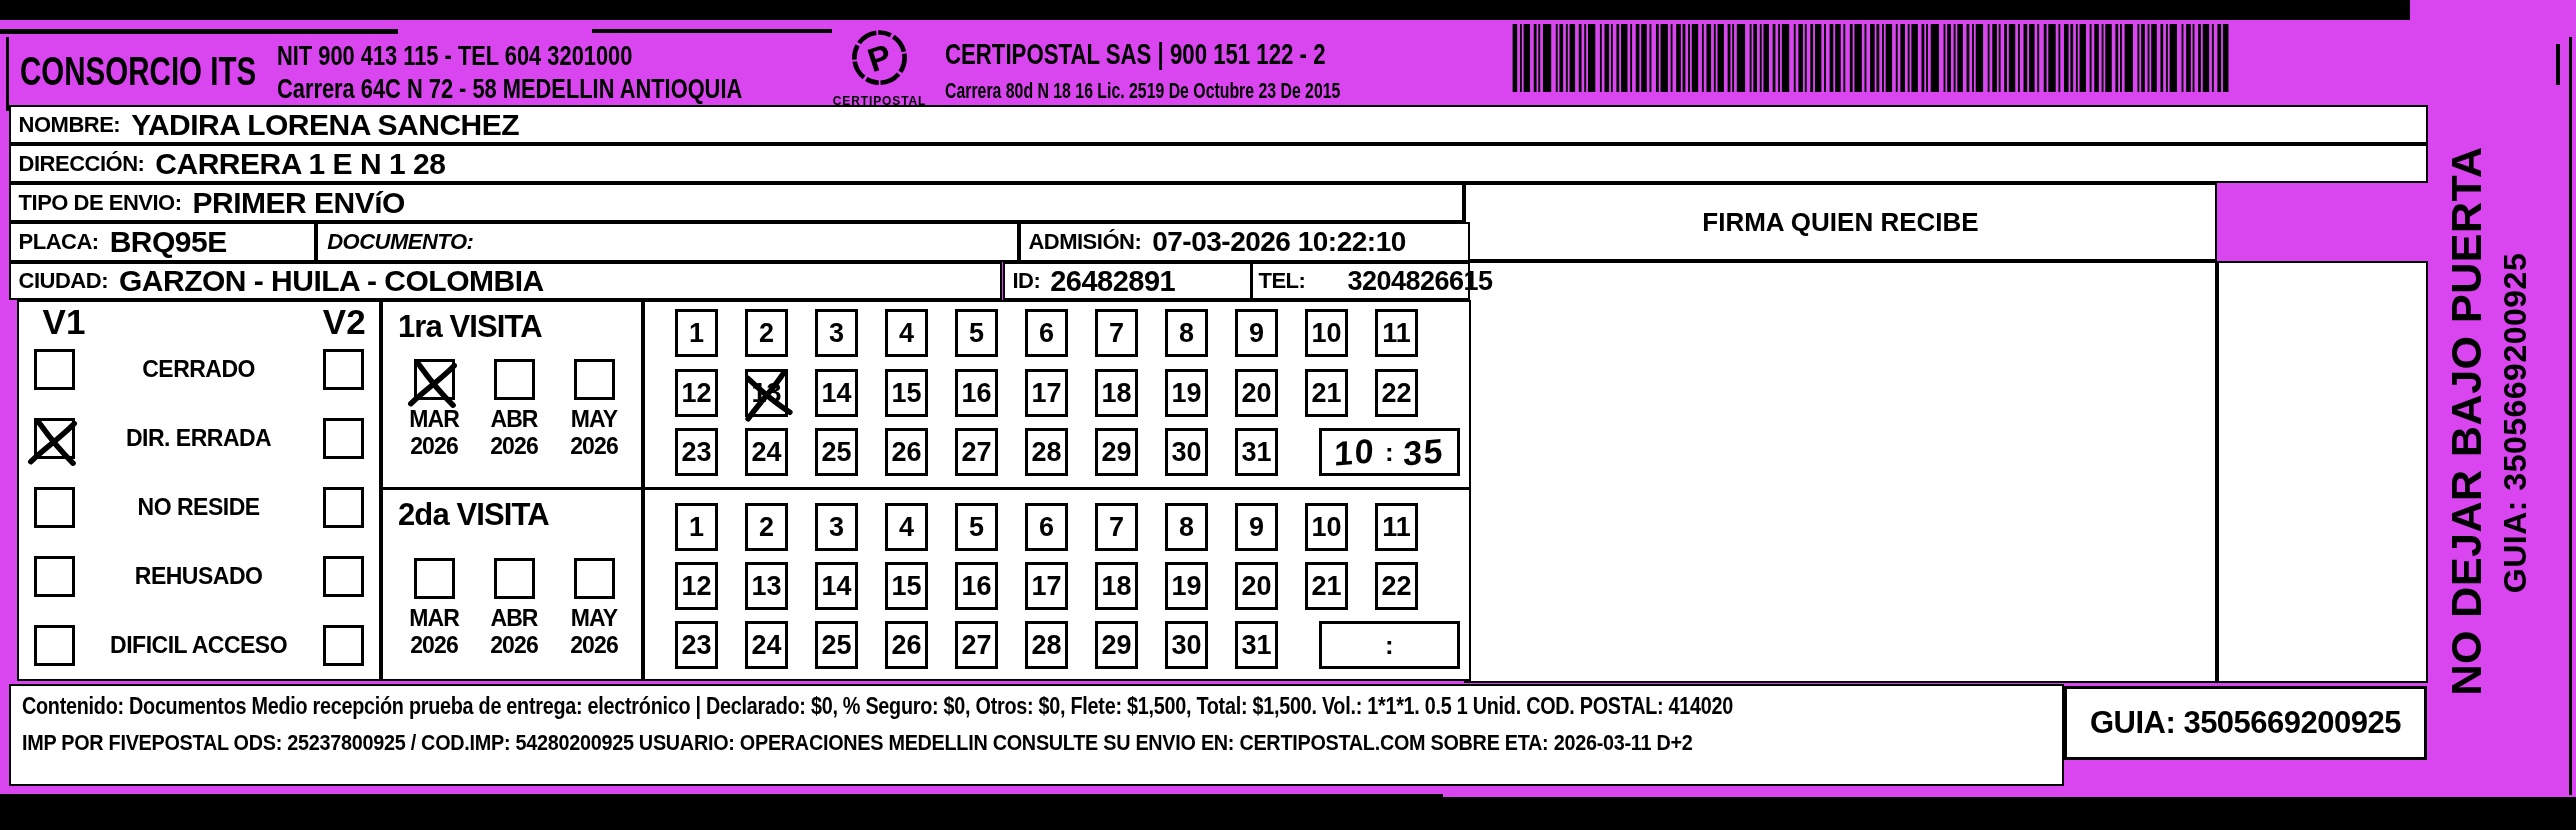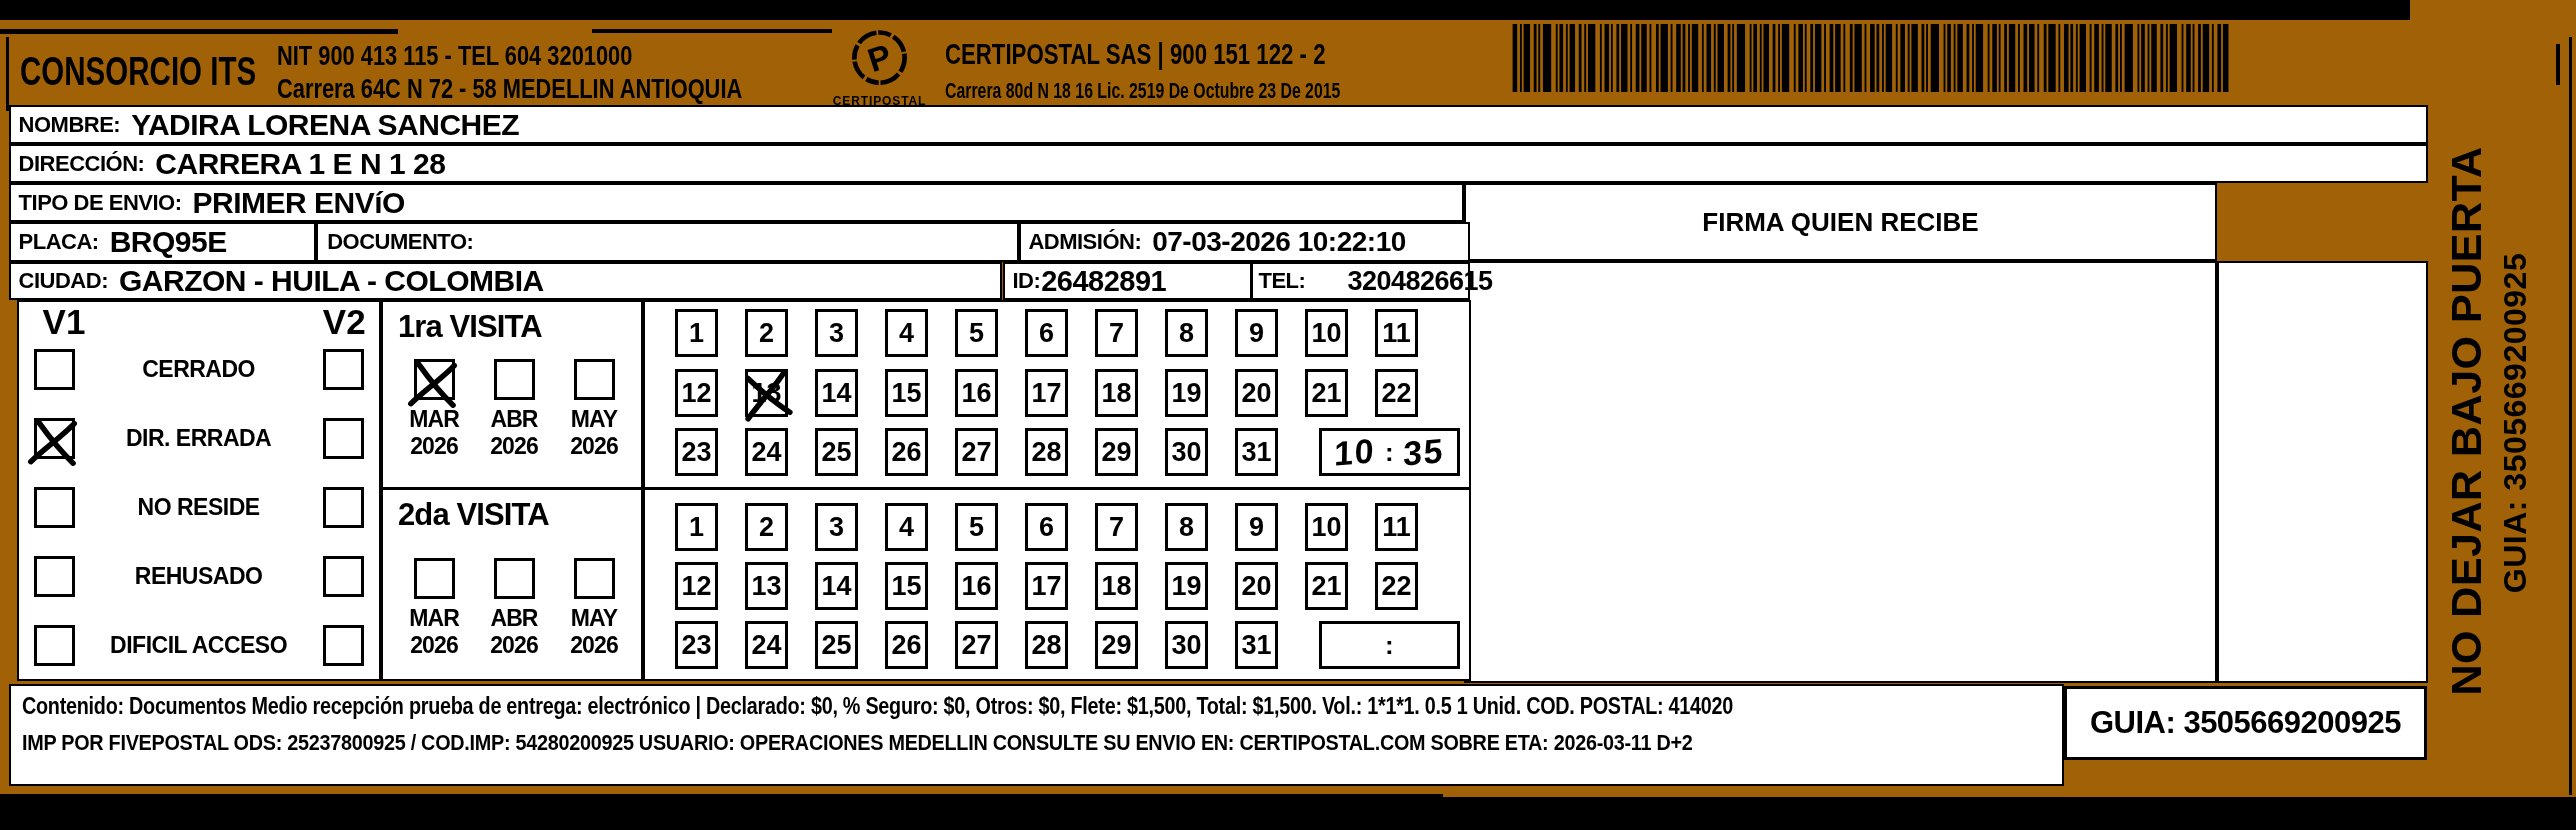"CONSORCIO ITS" .page { background: #a16207 -> #d946ef }
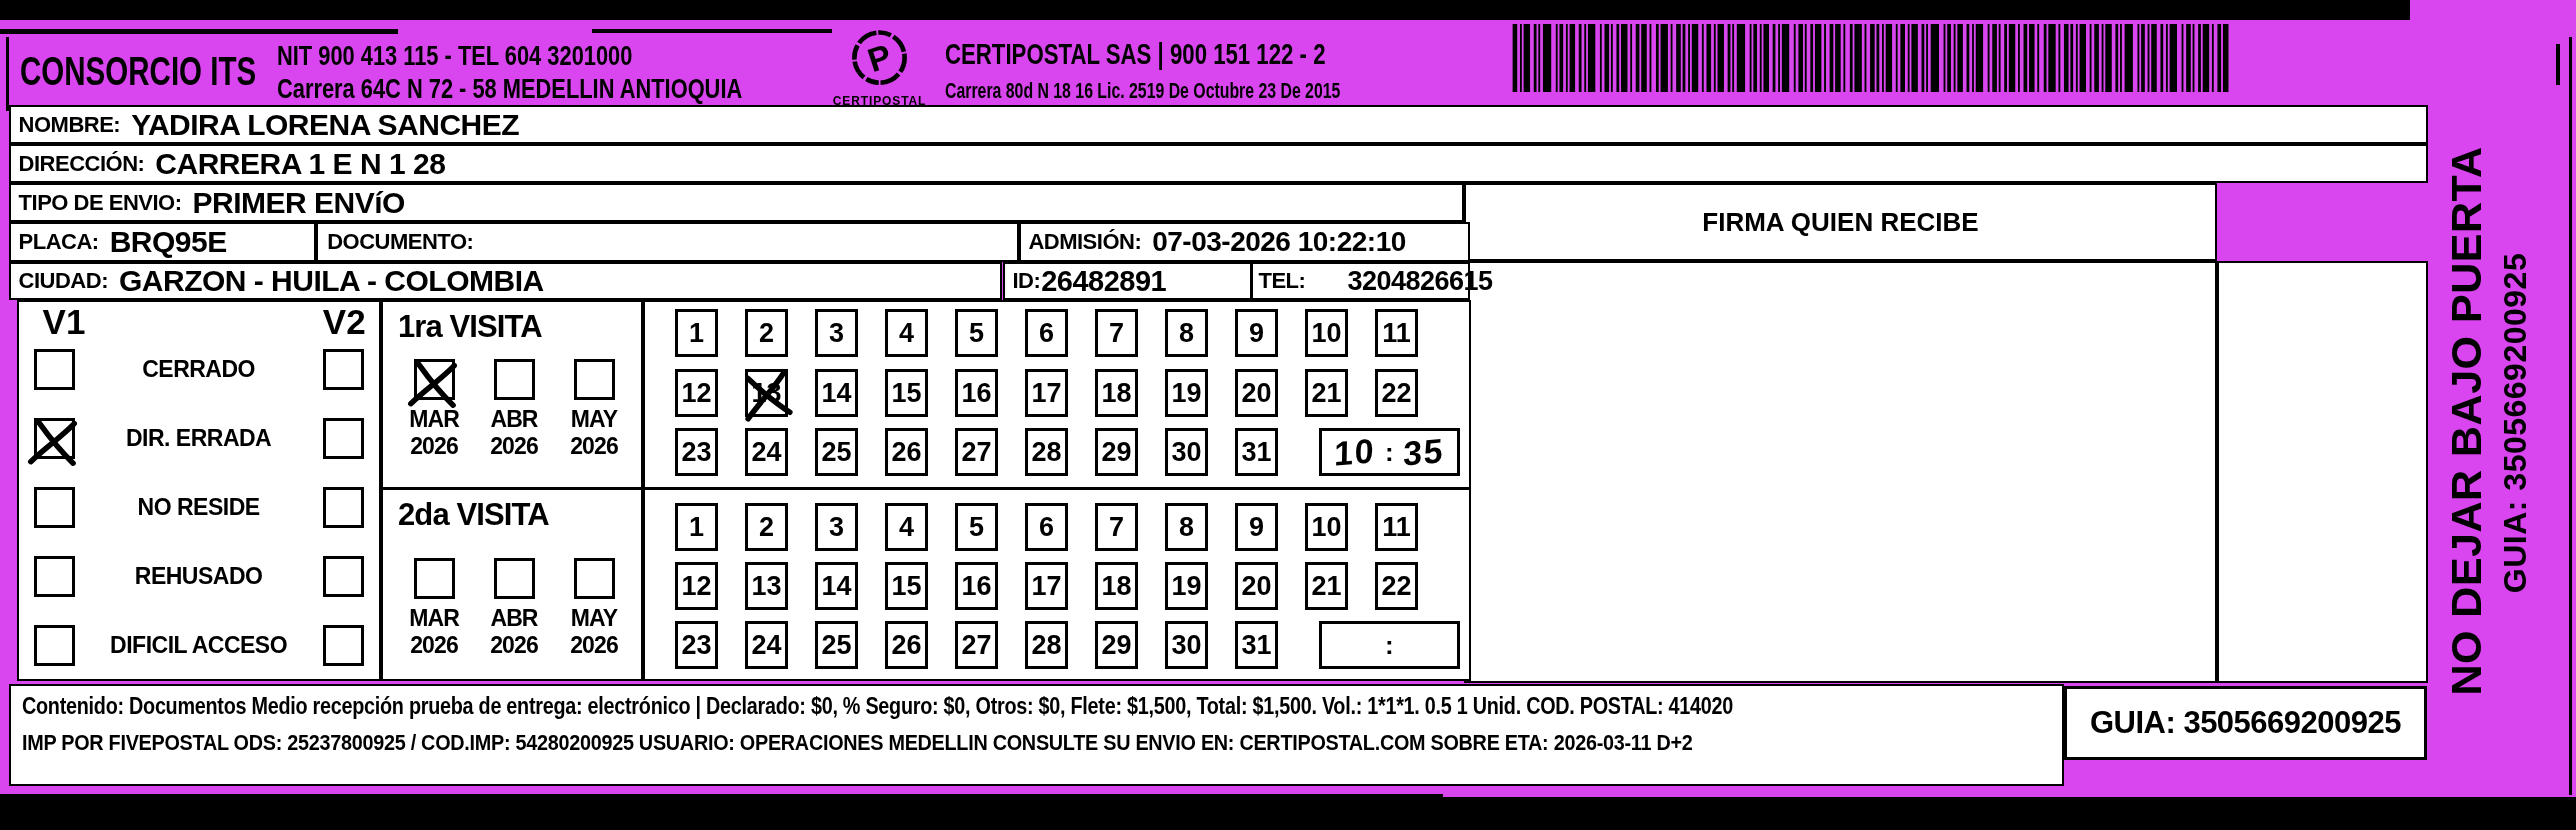"DOCUMENTO:" #box-doc { font-style: none -> italic }
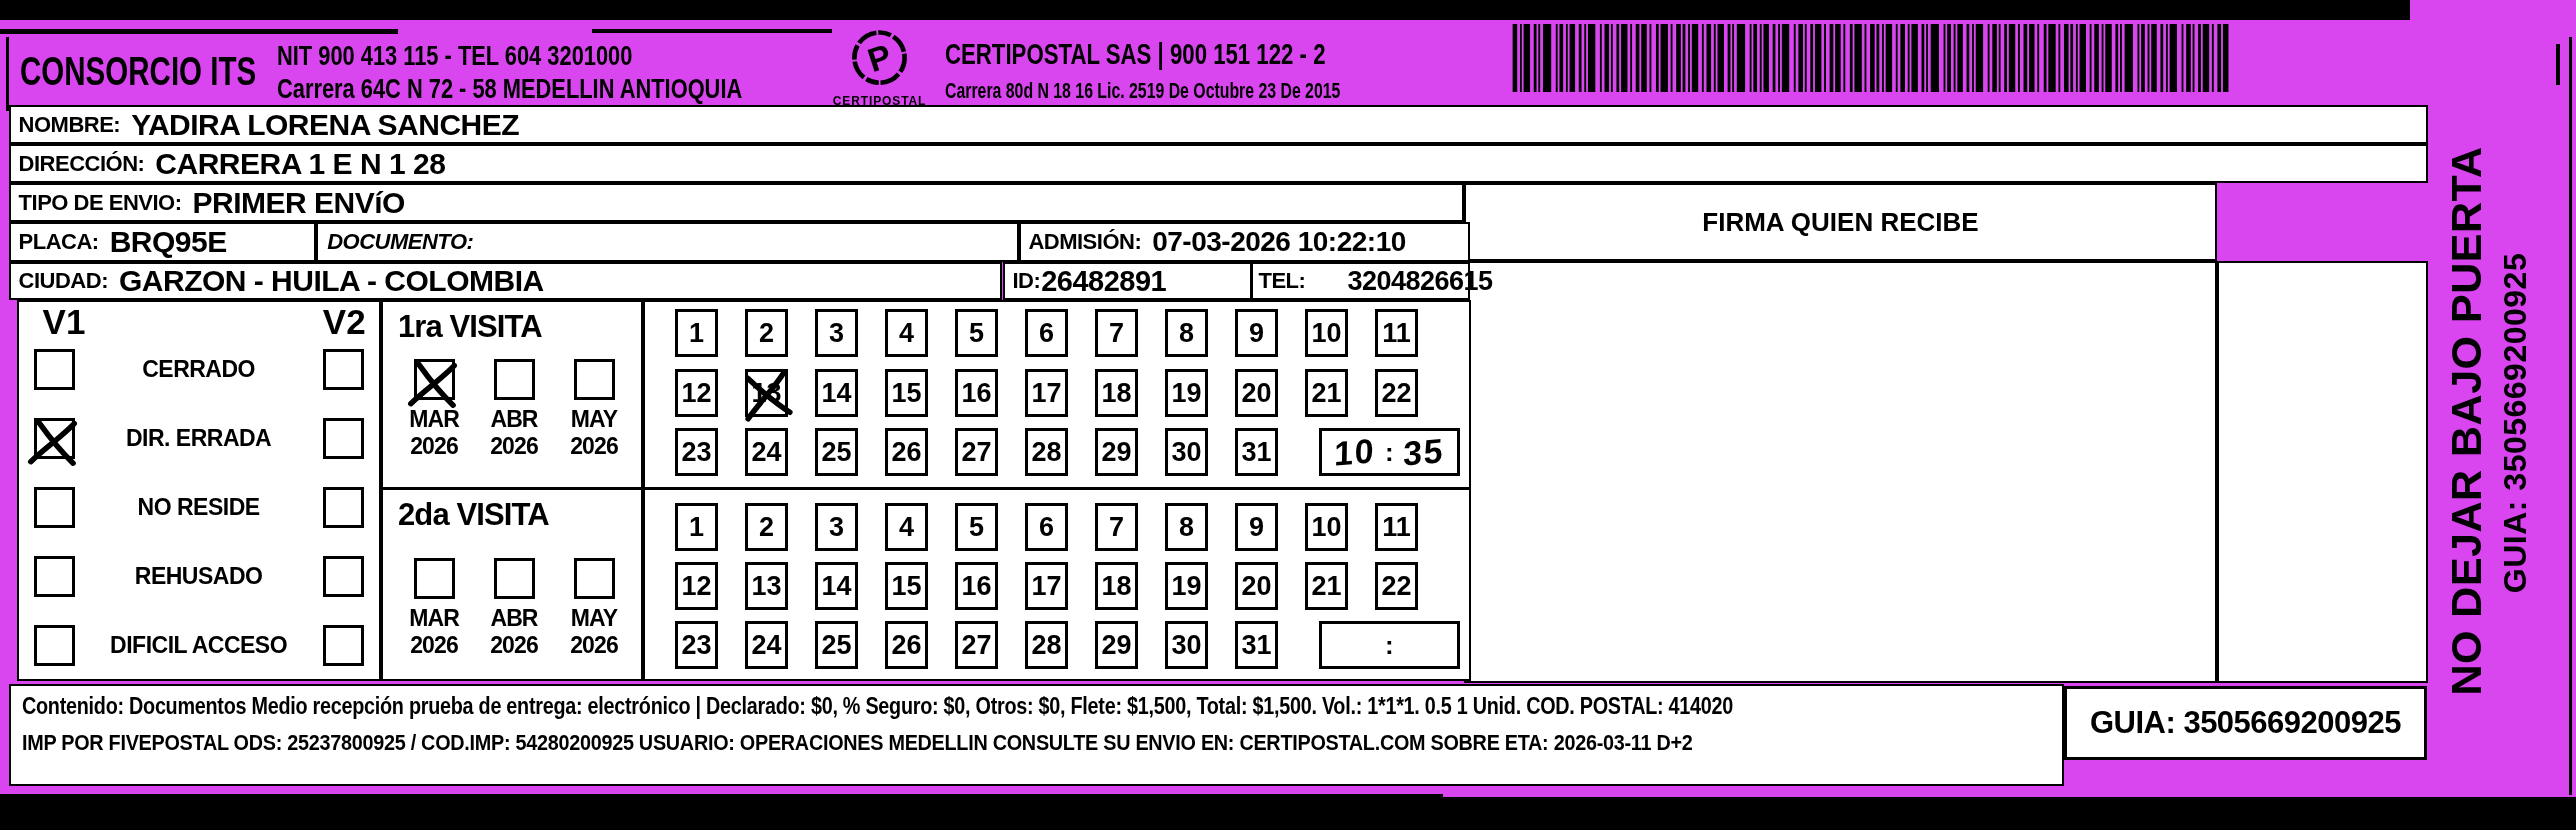"26482891" #box-id .val { margin-left: 1px -> 10px }
